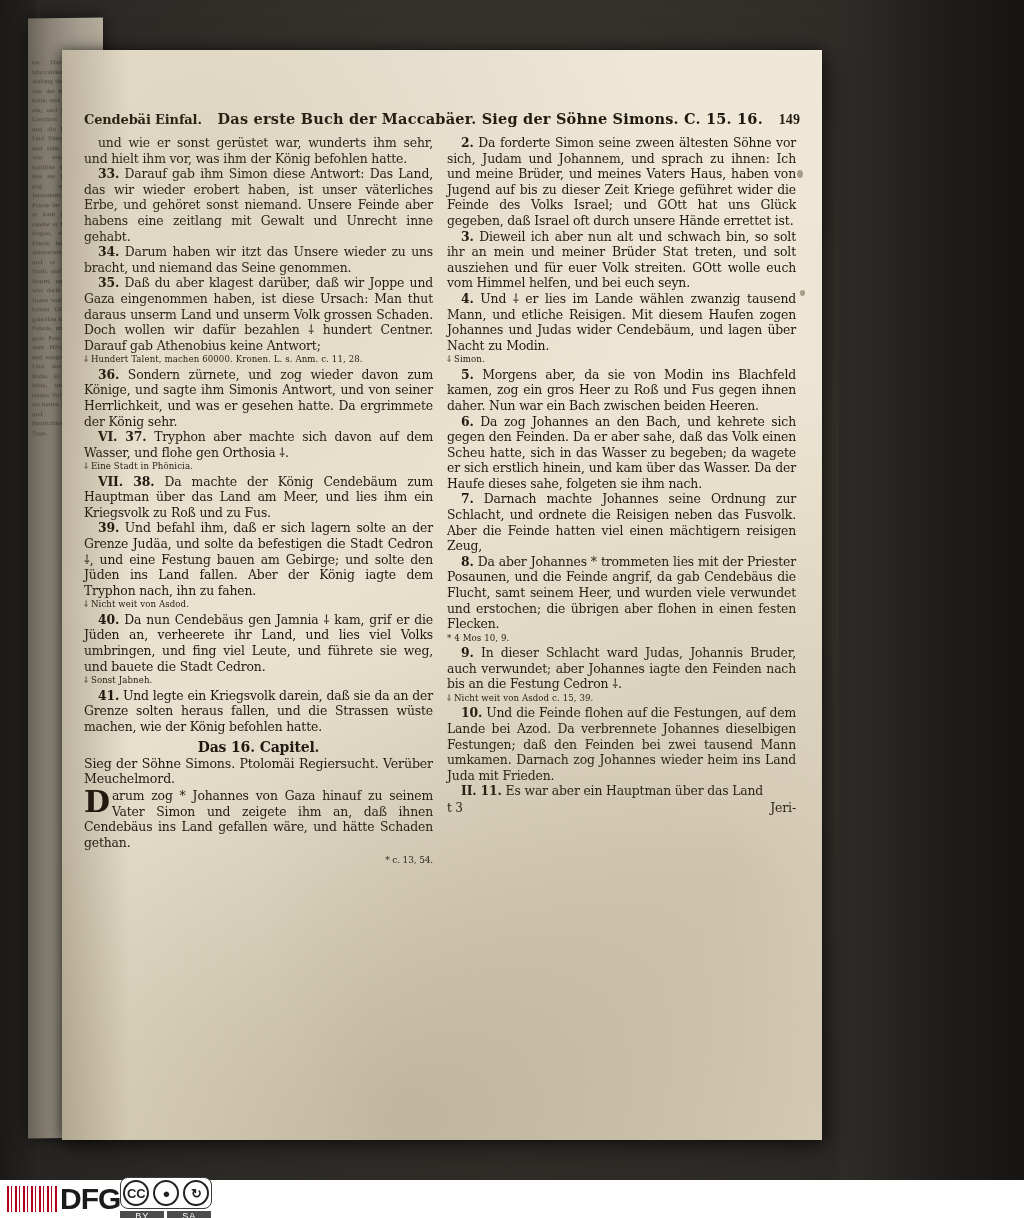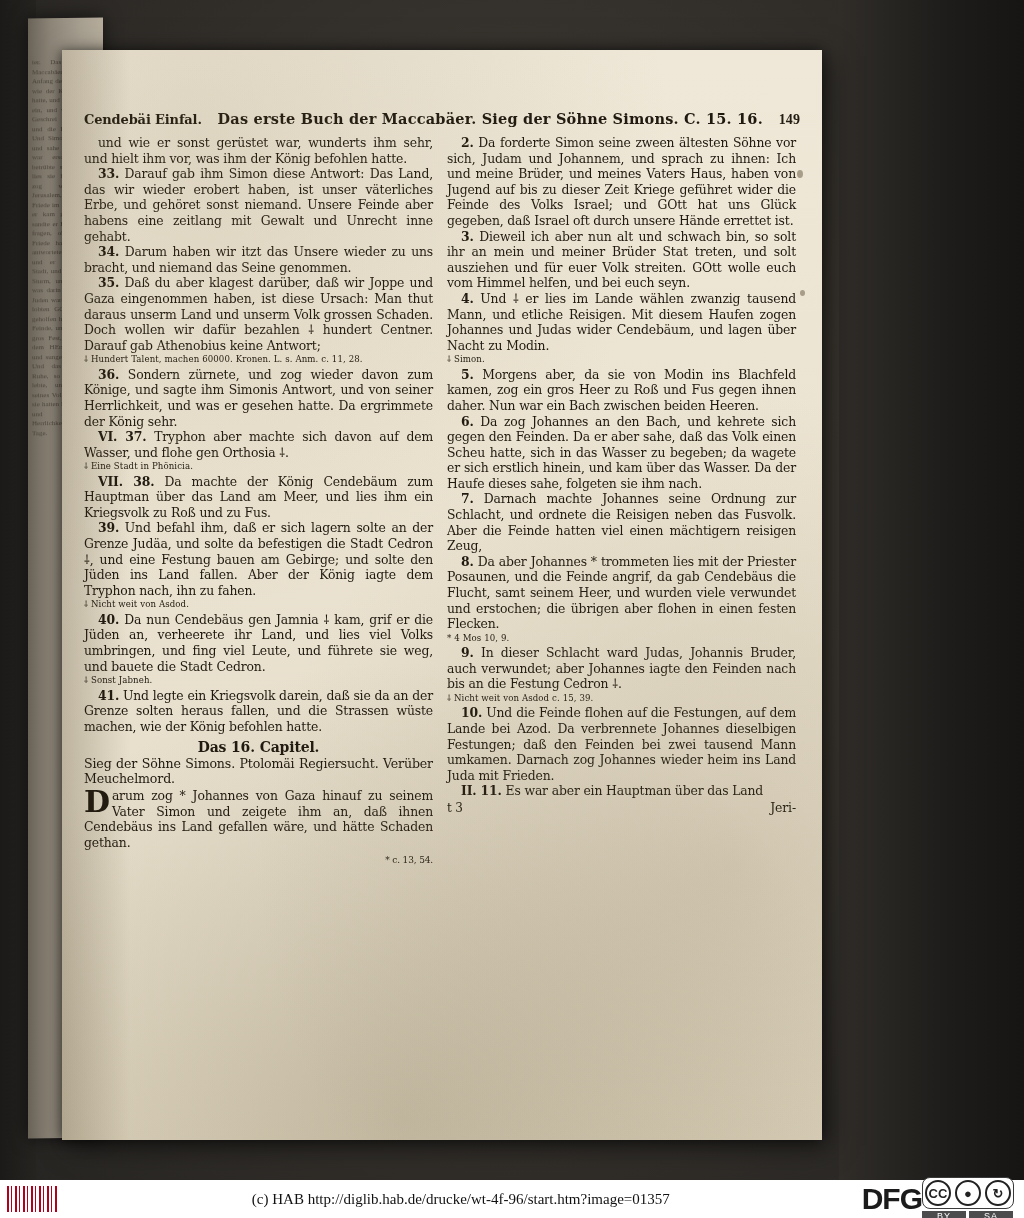"(c) HAB" div.footer-credit { html: <div>(c) HAB http://diglib.hab.de/drucke/wt-4f-96/start.htm?image=01357</div> -> none }
